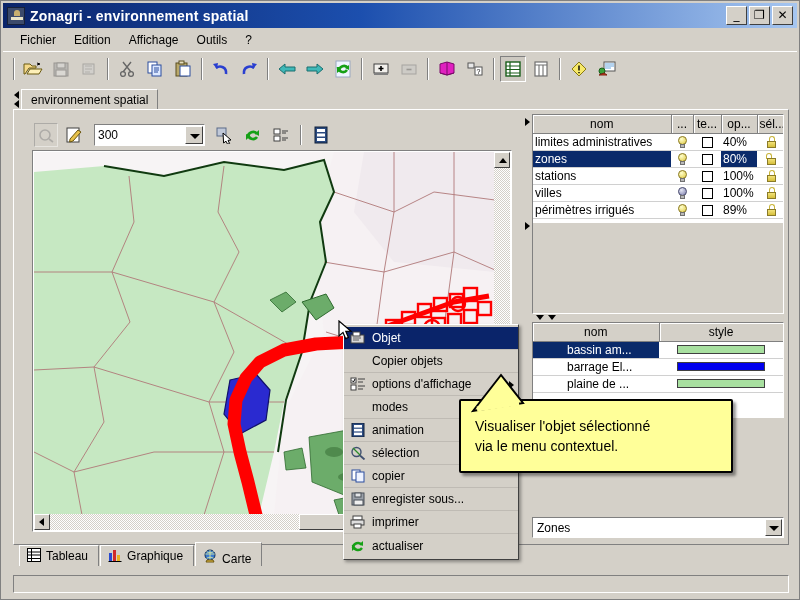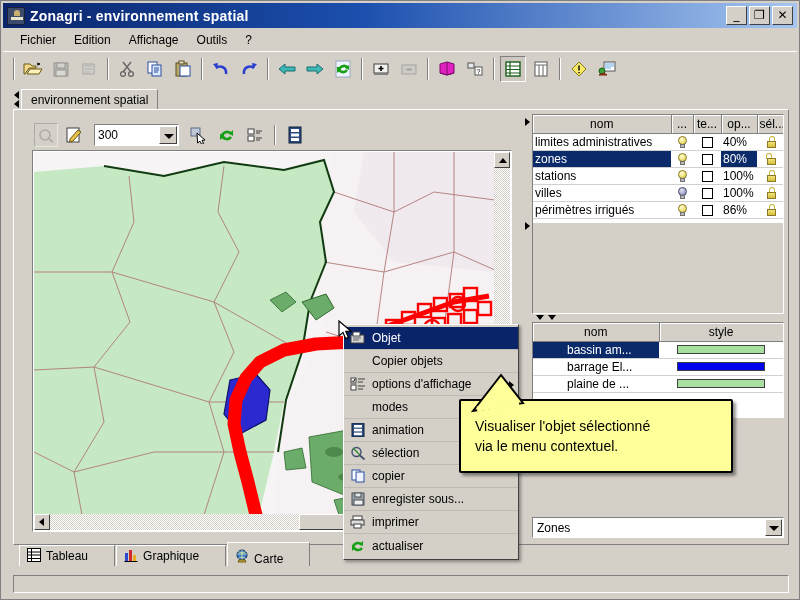"300" .scale-combo { width: 85px -> 111px }
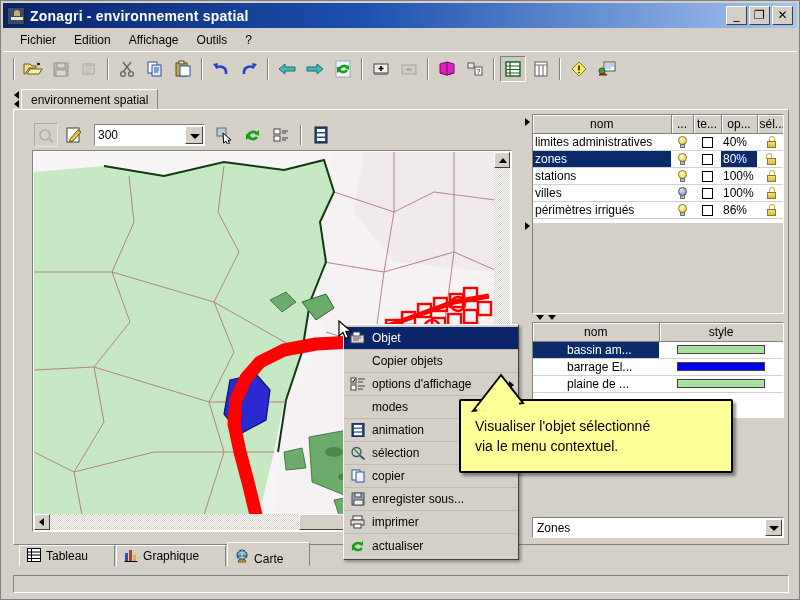"86%" td.c-op { text: 86% -> 89% }
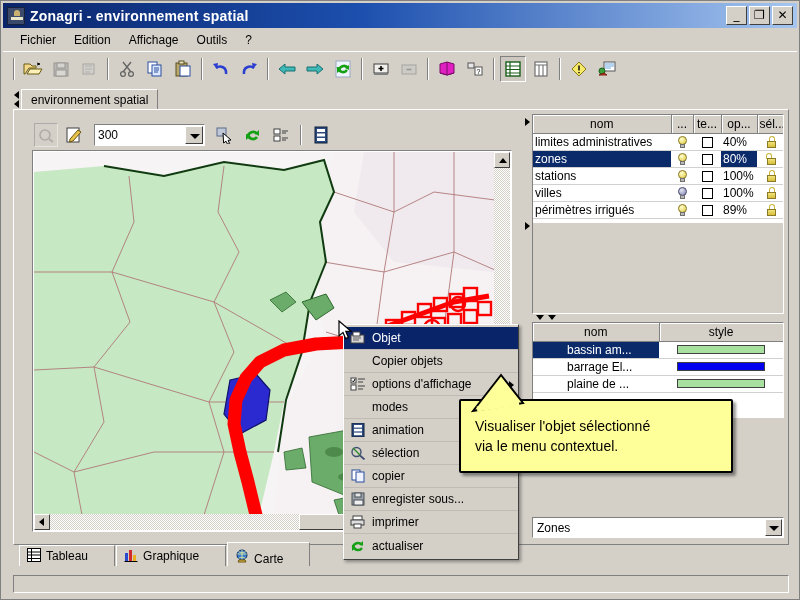"Tableau" .btab { padding: 0 26px 0 7px -> 0 10px 0 7px }
